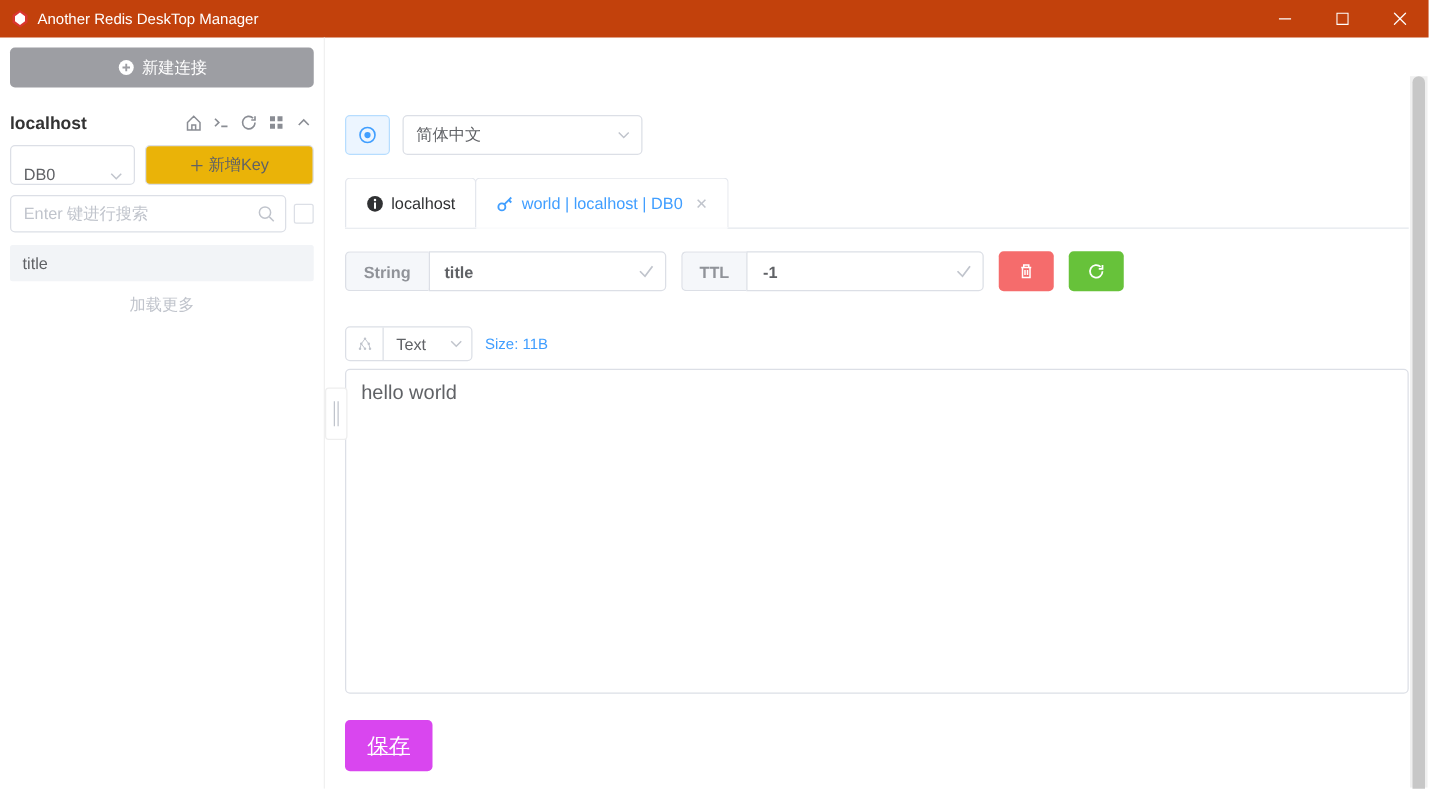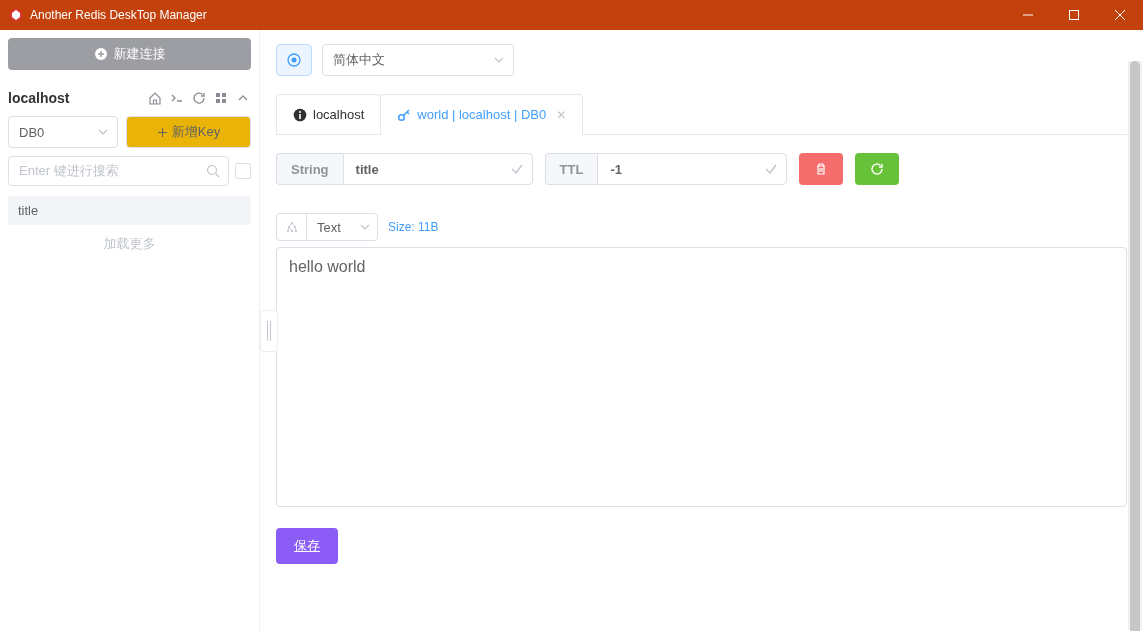"简体中文" .content { margin-top: none -> 48px }
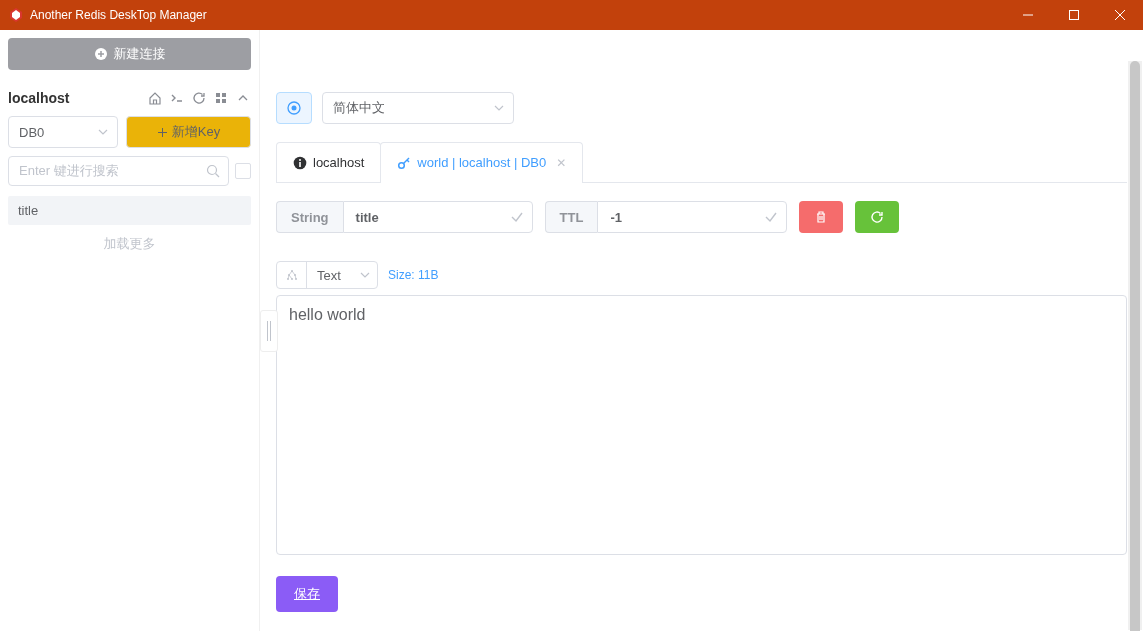"DB0" .db-select { align-items: none -> flex-end; width: 110px -> 100px }
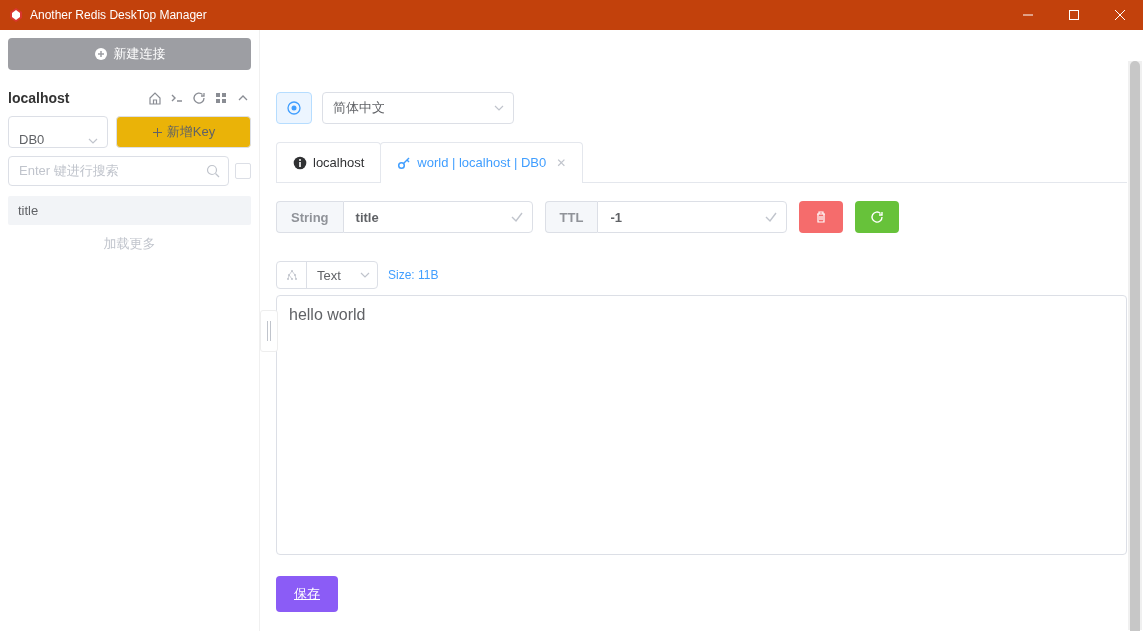"保存" .save-btn { background: #8b5cf6 -> #d946ef; font-size: 13px -> 17px }
